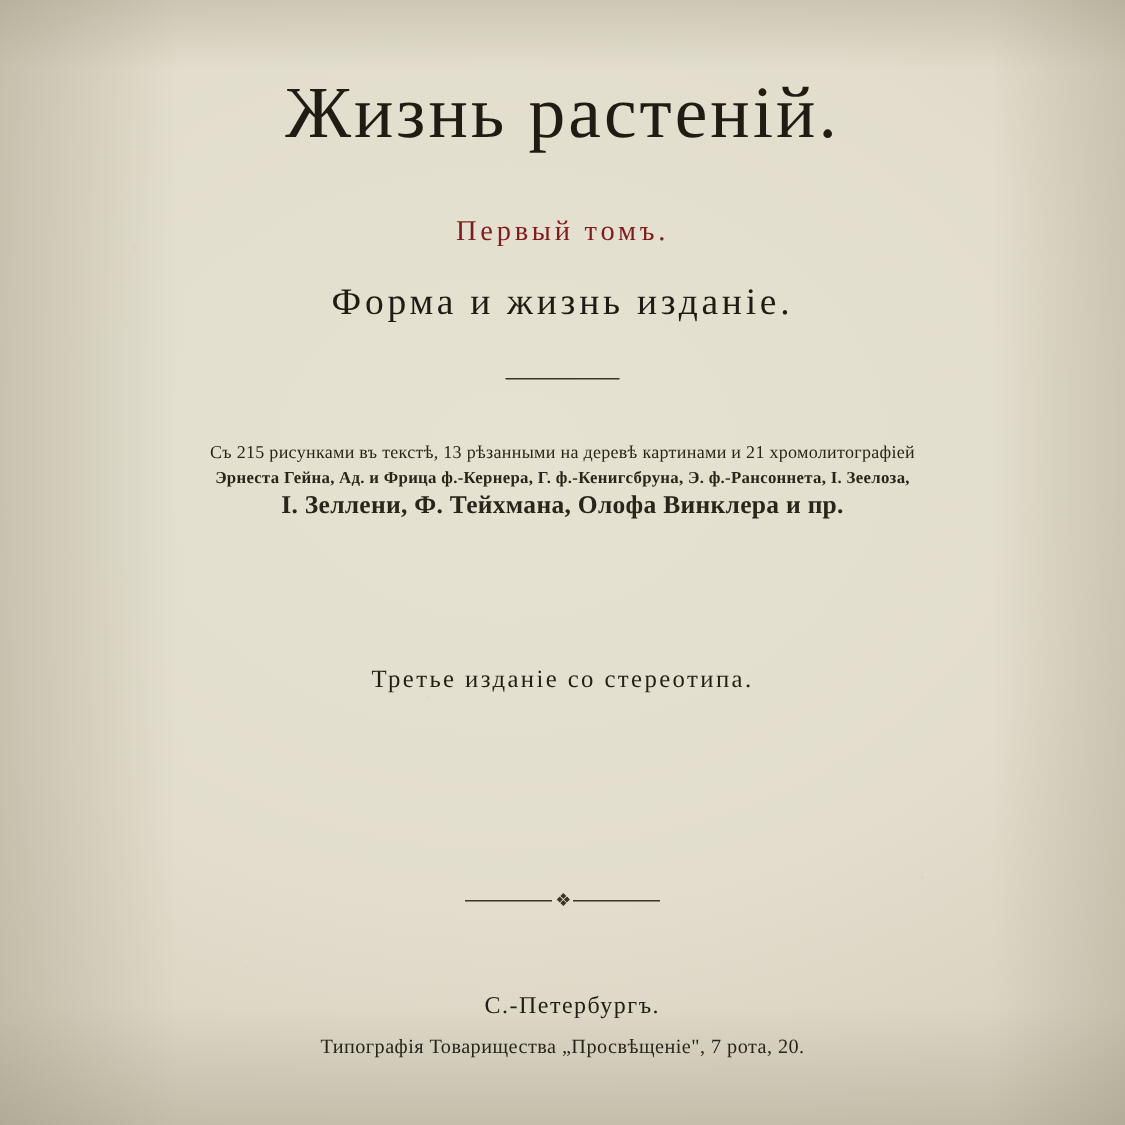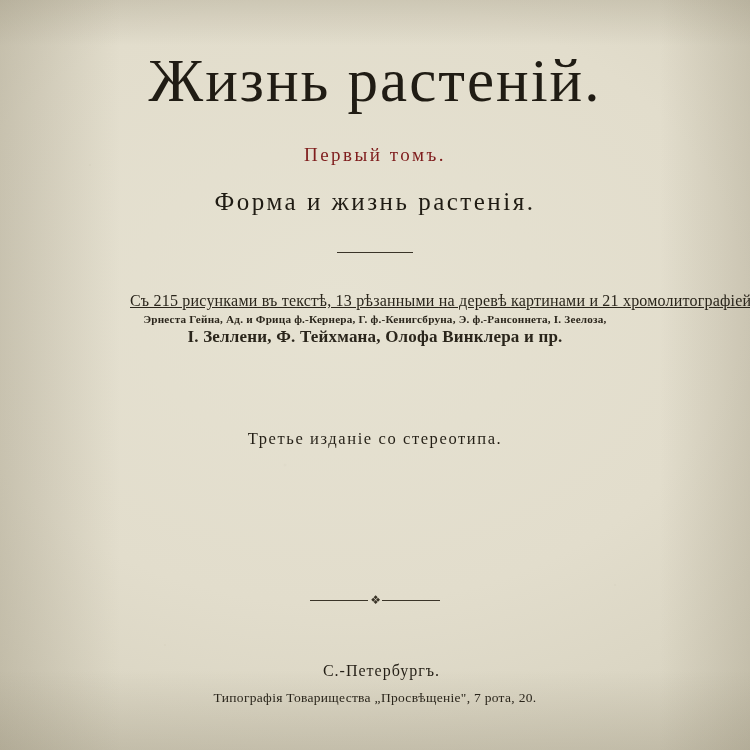"Жизнь растеній." .main-title { font-size: 61px -> 49px }
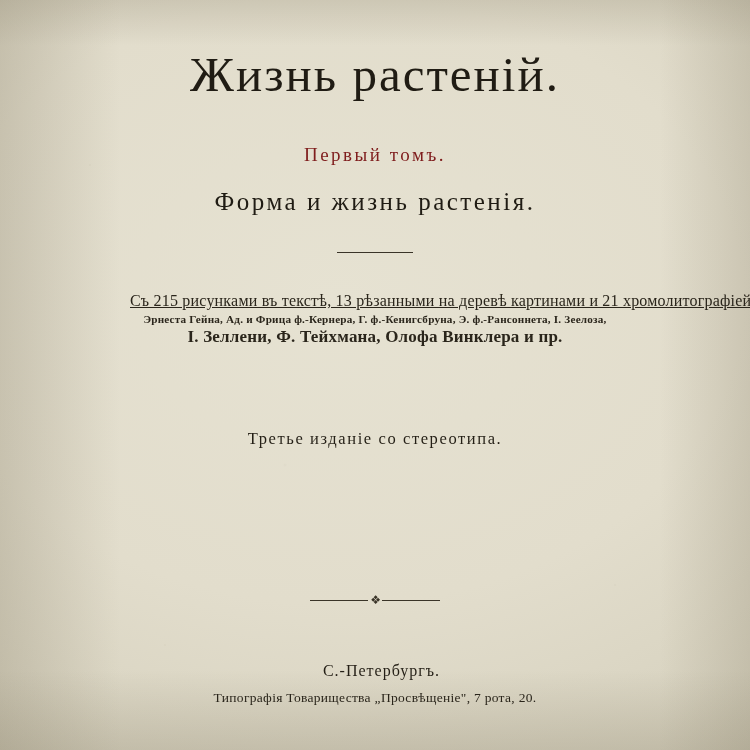"Форма и жизнь растенія." div.subtitle { text: растенія -> изданіе }
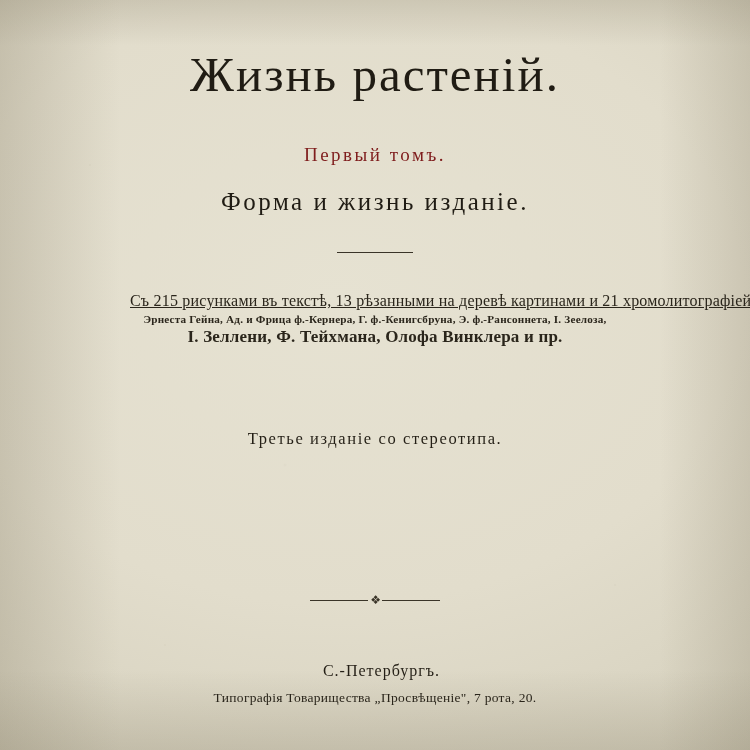"Съ 215 рисунками въ текстѣ," .credits .line.l1 { font-size: 16px -> 12px; text-decoration: underline -> none }
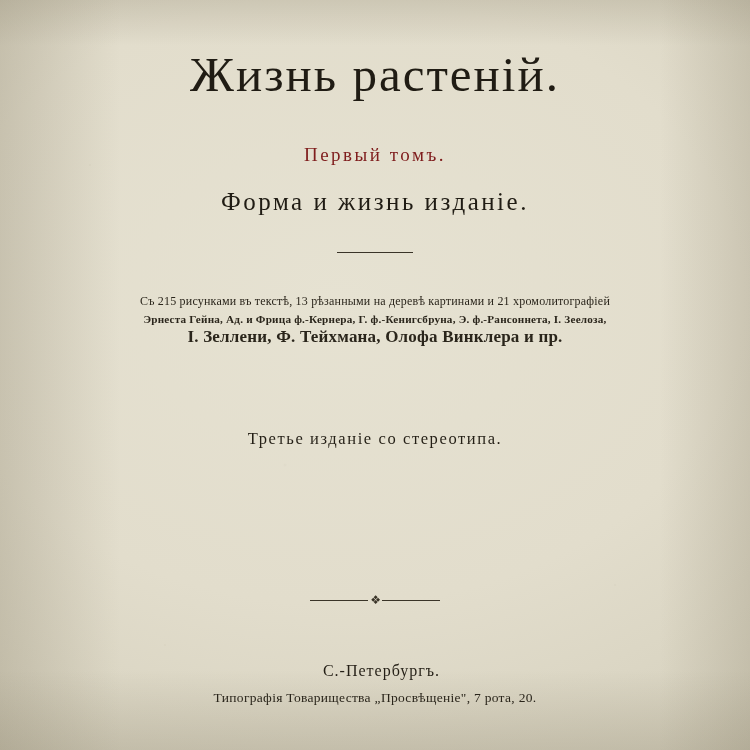"Третье изданіе со стереотипа." .edition { top: 429px -> 443px }
